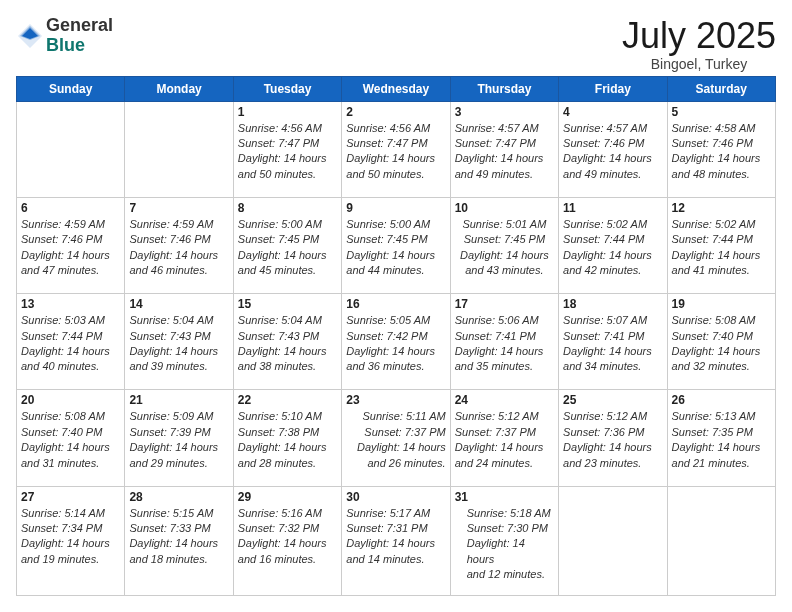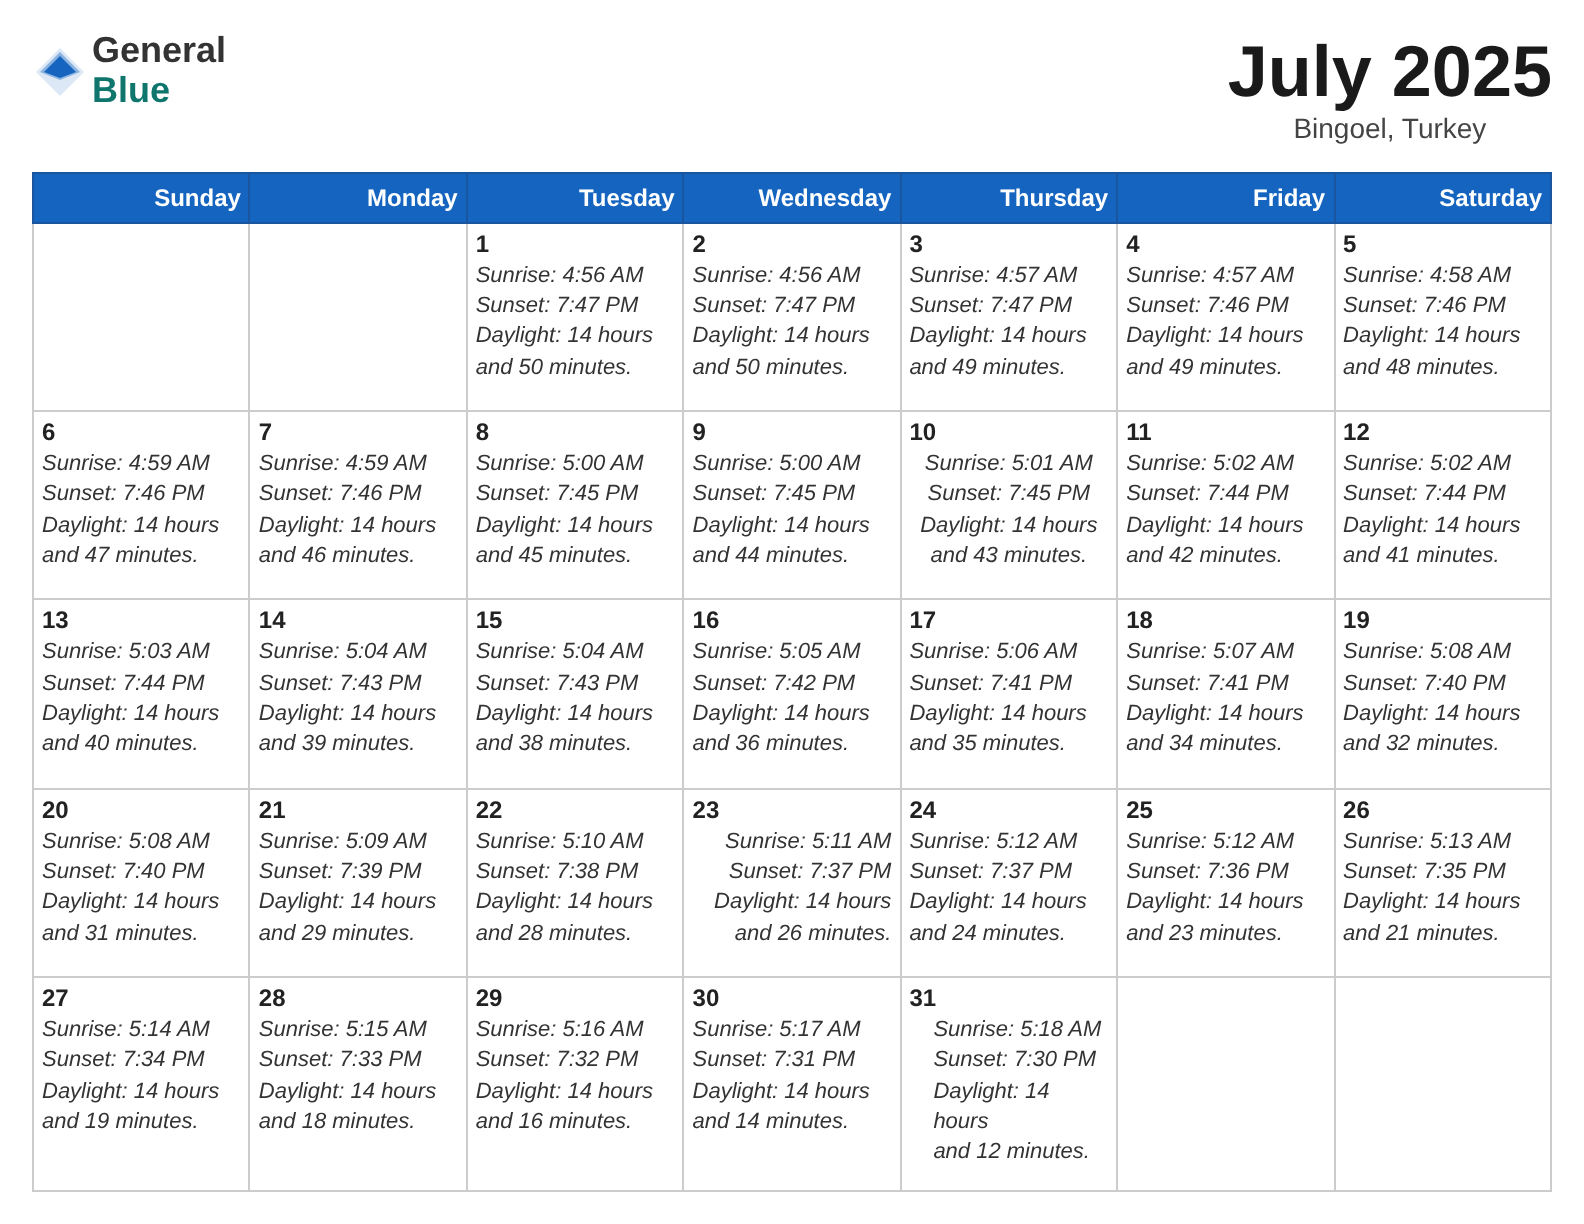"General" .header { margin-bottom: 14px -> 4px }
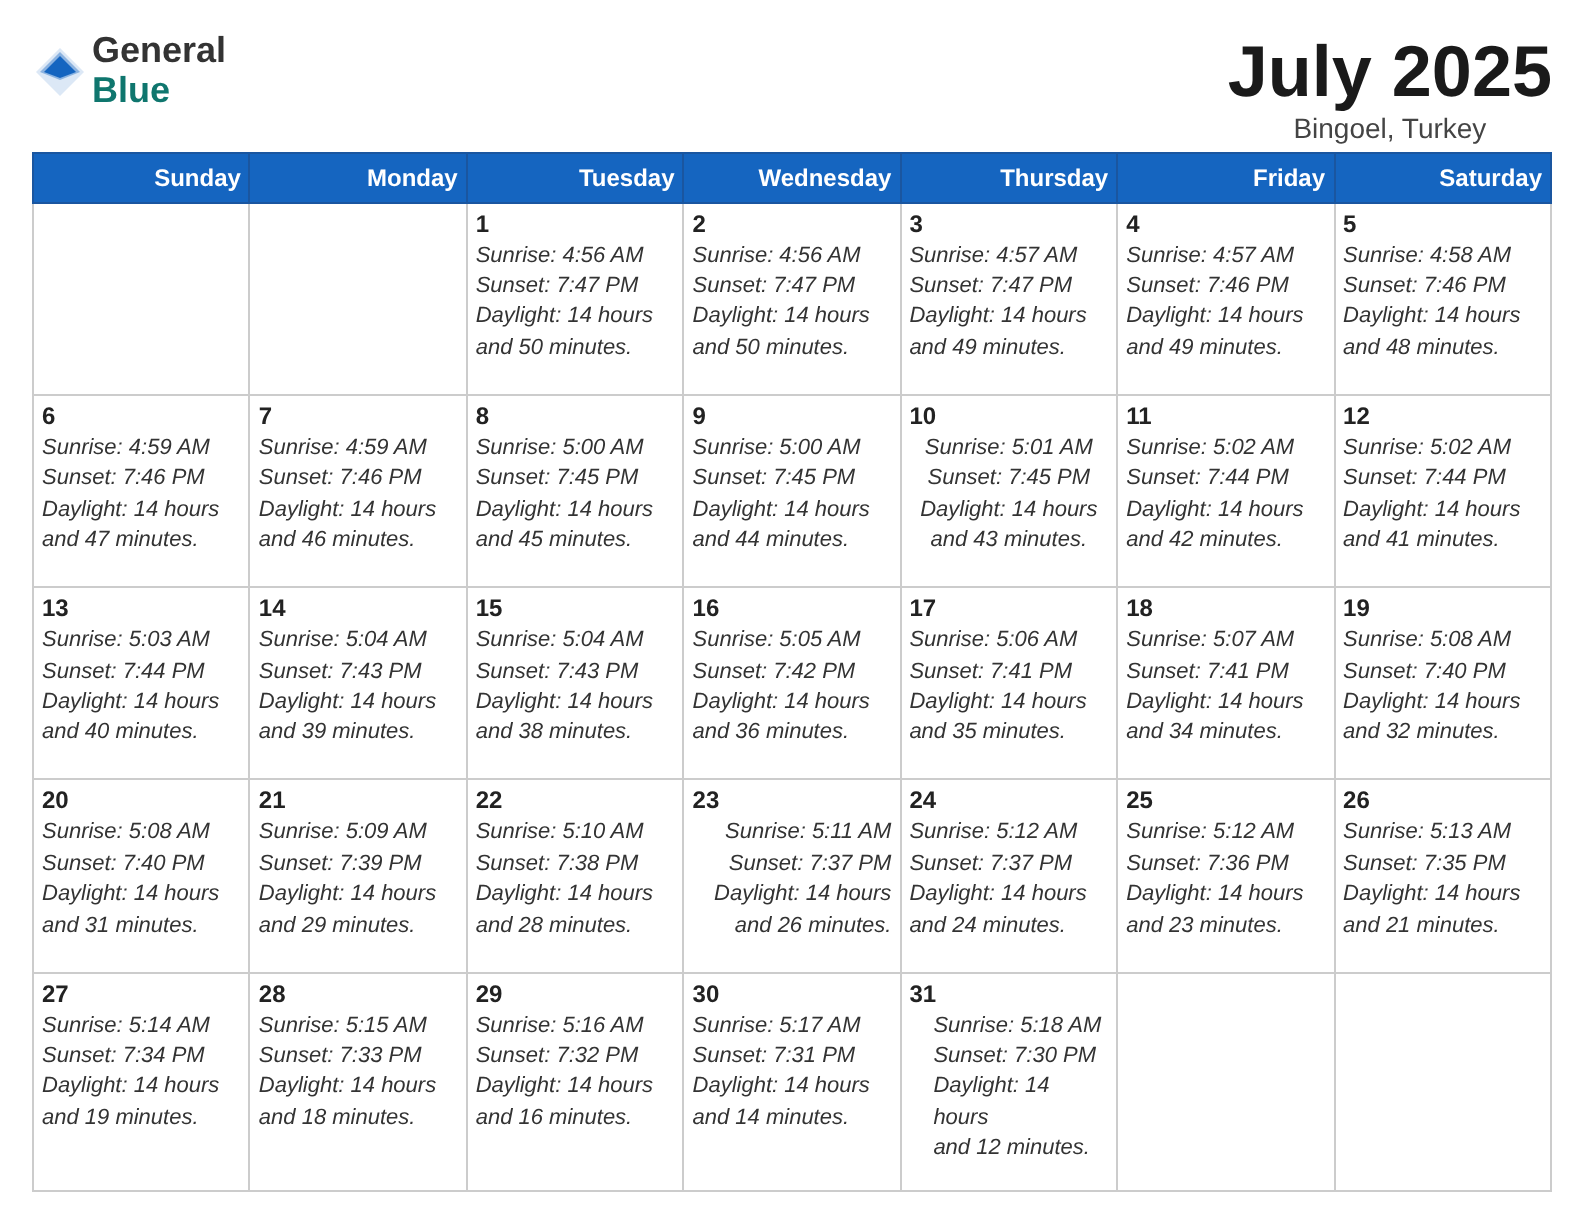"July 2025" .month-title { font-weight: bold -> normal }
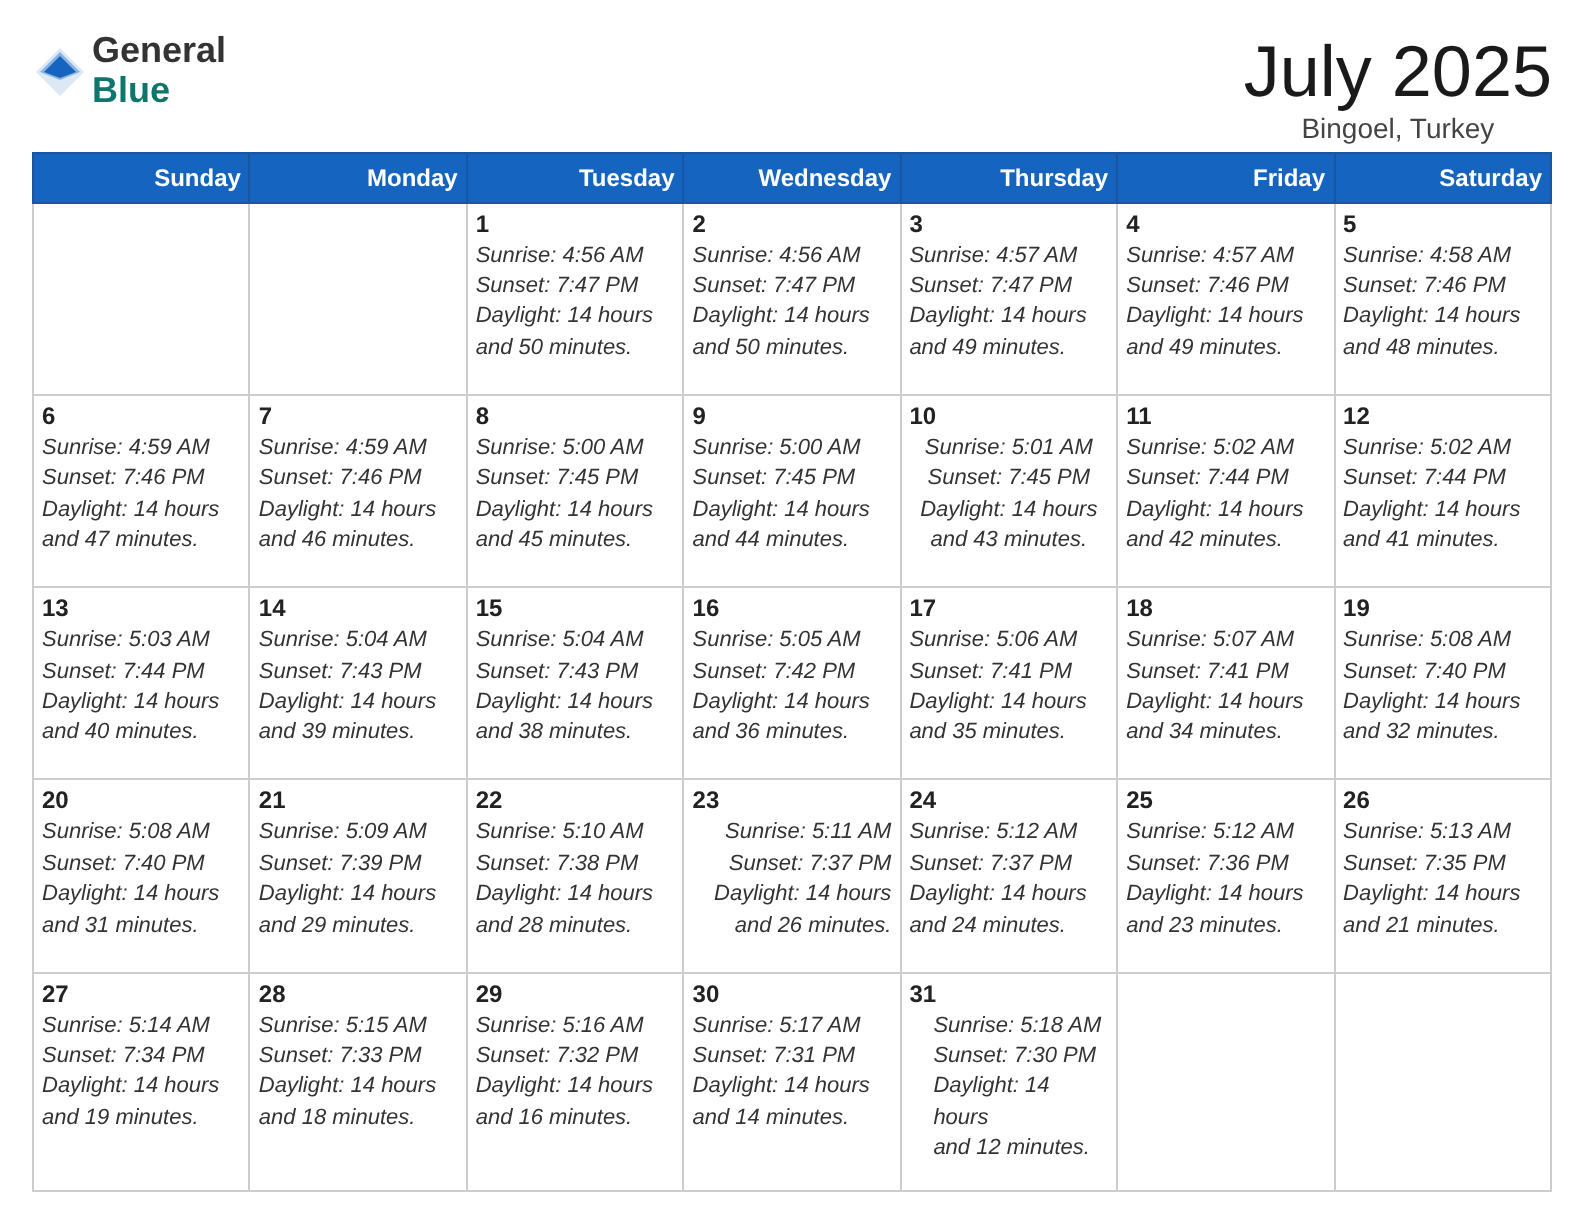"Sunday" .calendar th { text-align: right -> center }
